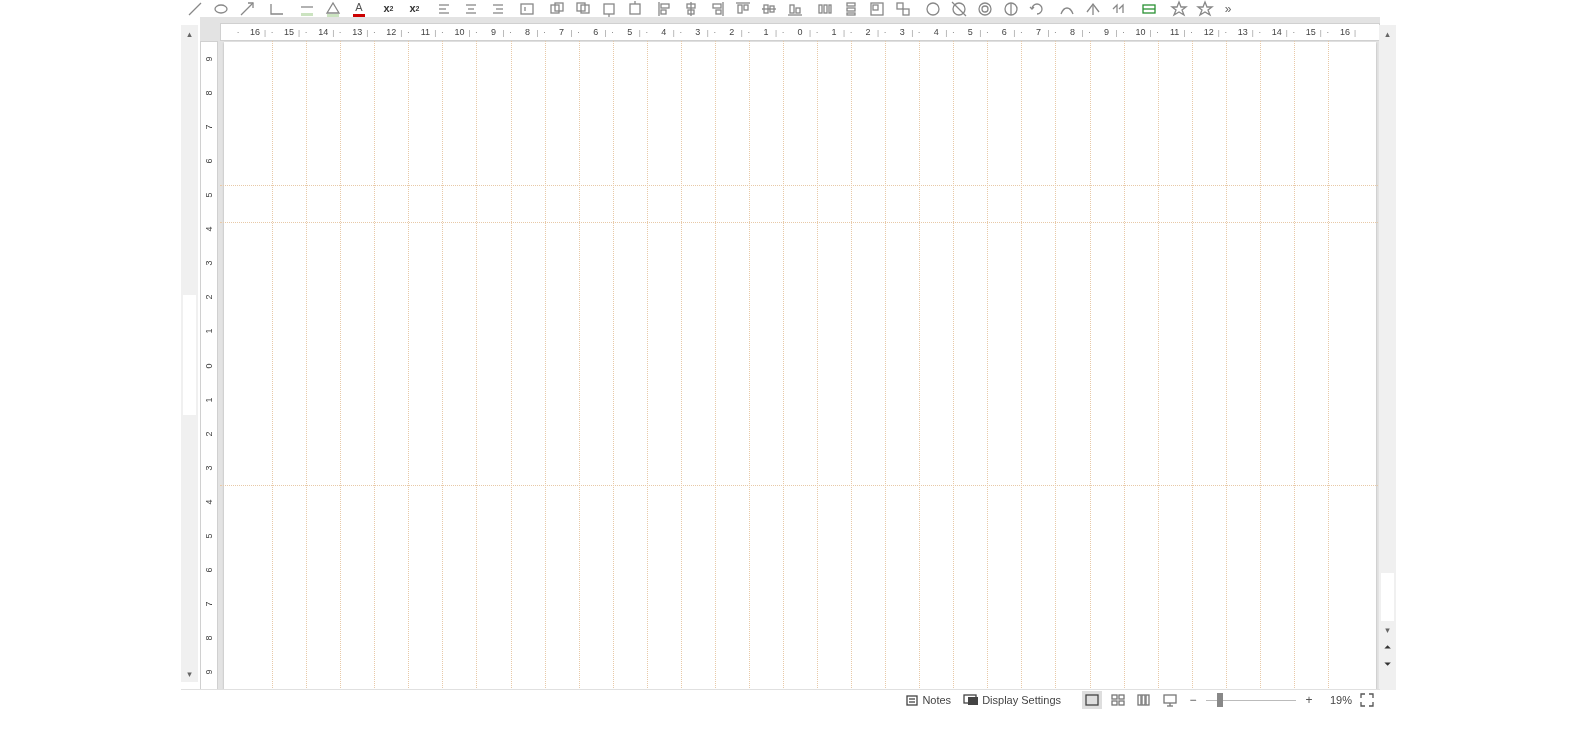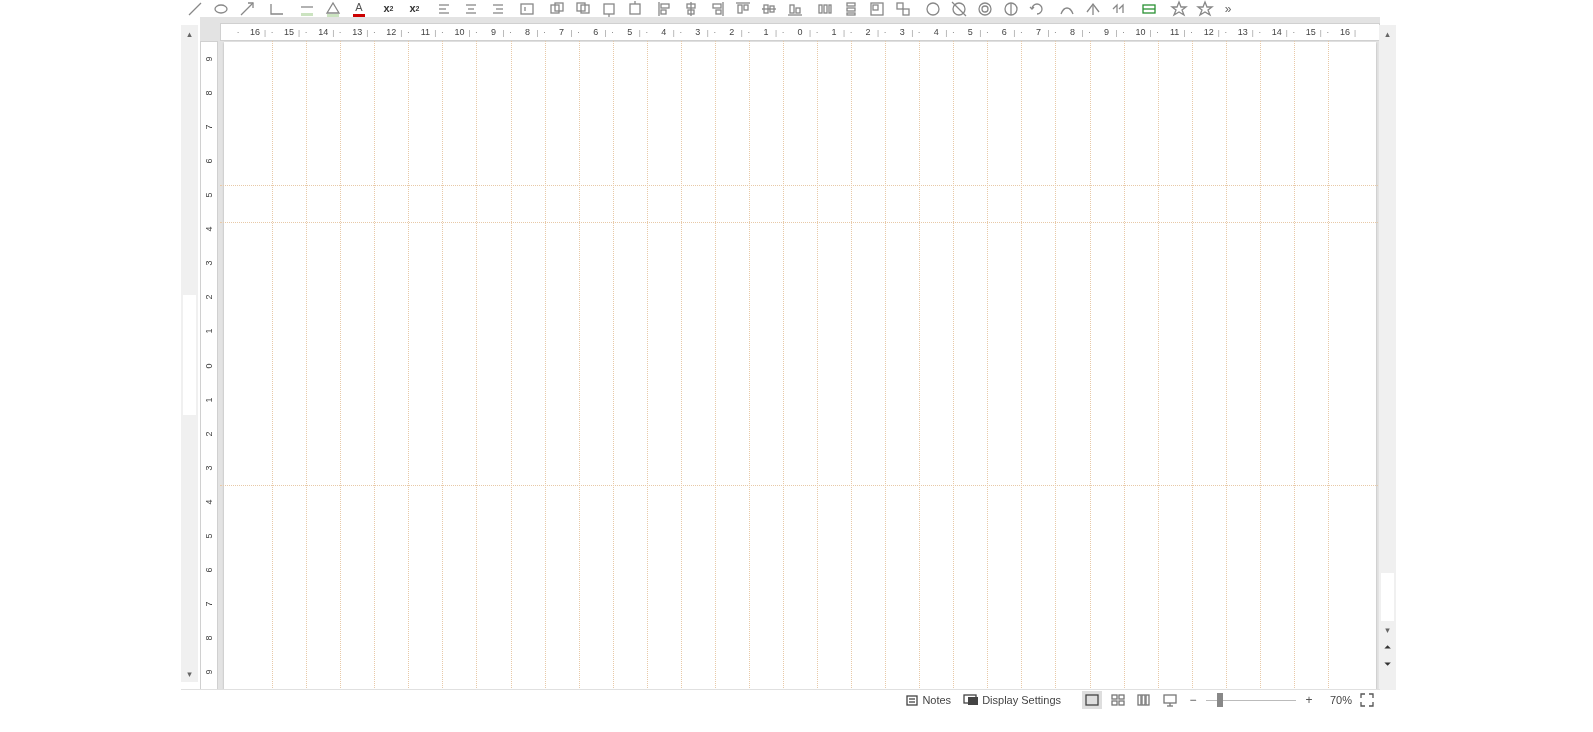"70%" span { text: 70% -> 19% }
